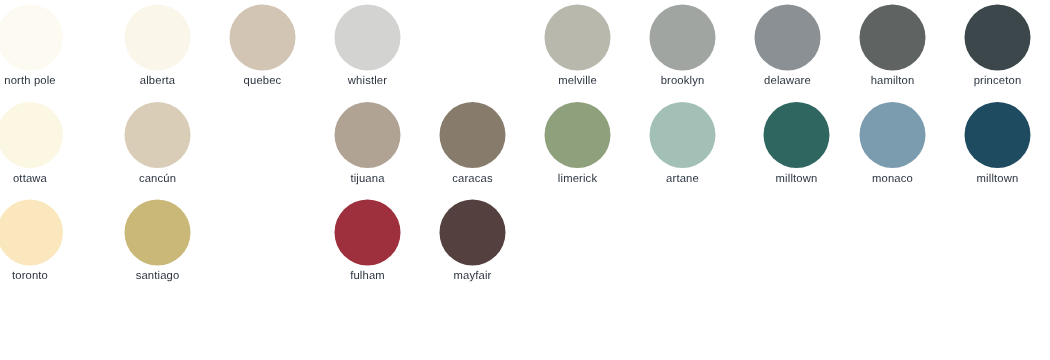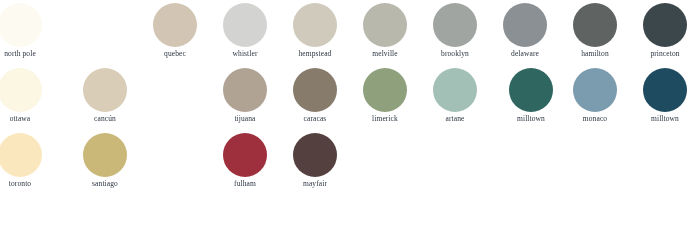"north pole" .swatch-row { font-family: Liberation Serif, serif -> none }
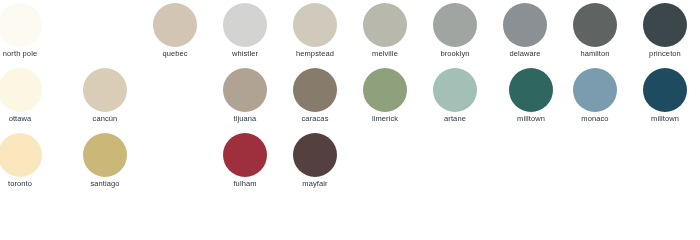"alberta" div.swatch-cell { html: none -> <div> <div></div> <div>alberta</div> </div> }
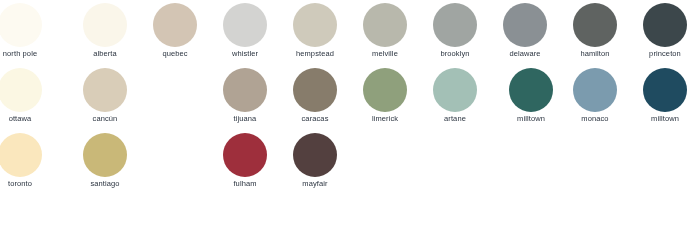"hempstead" div.swatch-cell { html: <div> <div></div> <div>hempstead</div> </div> -> none }
